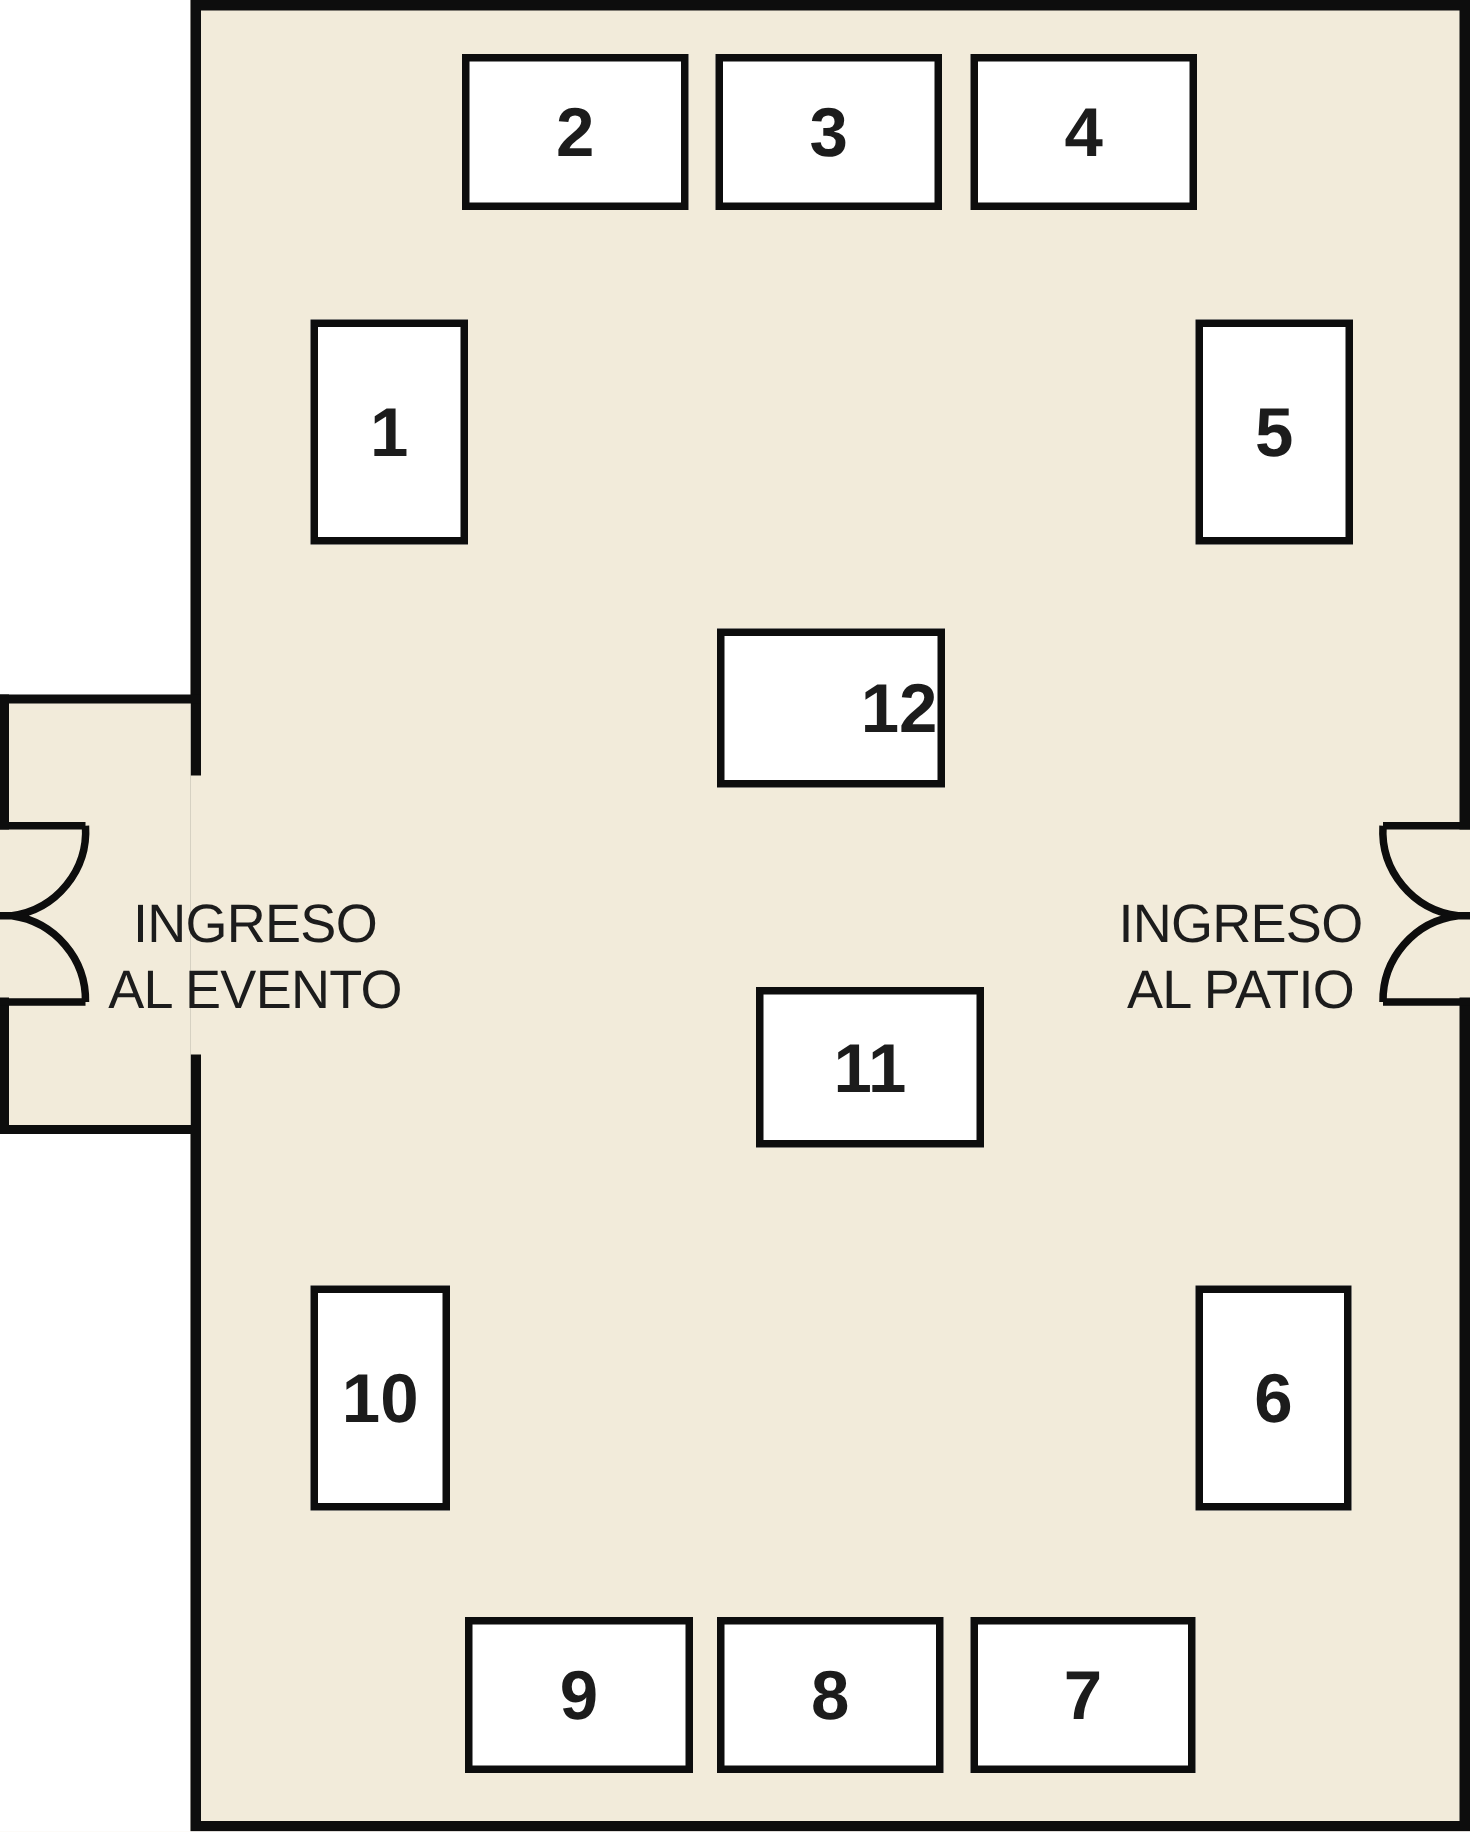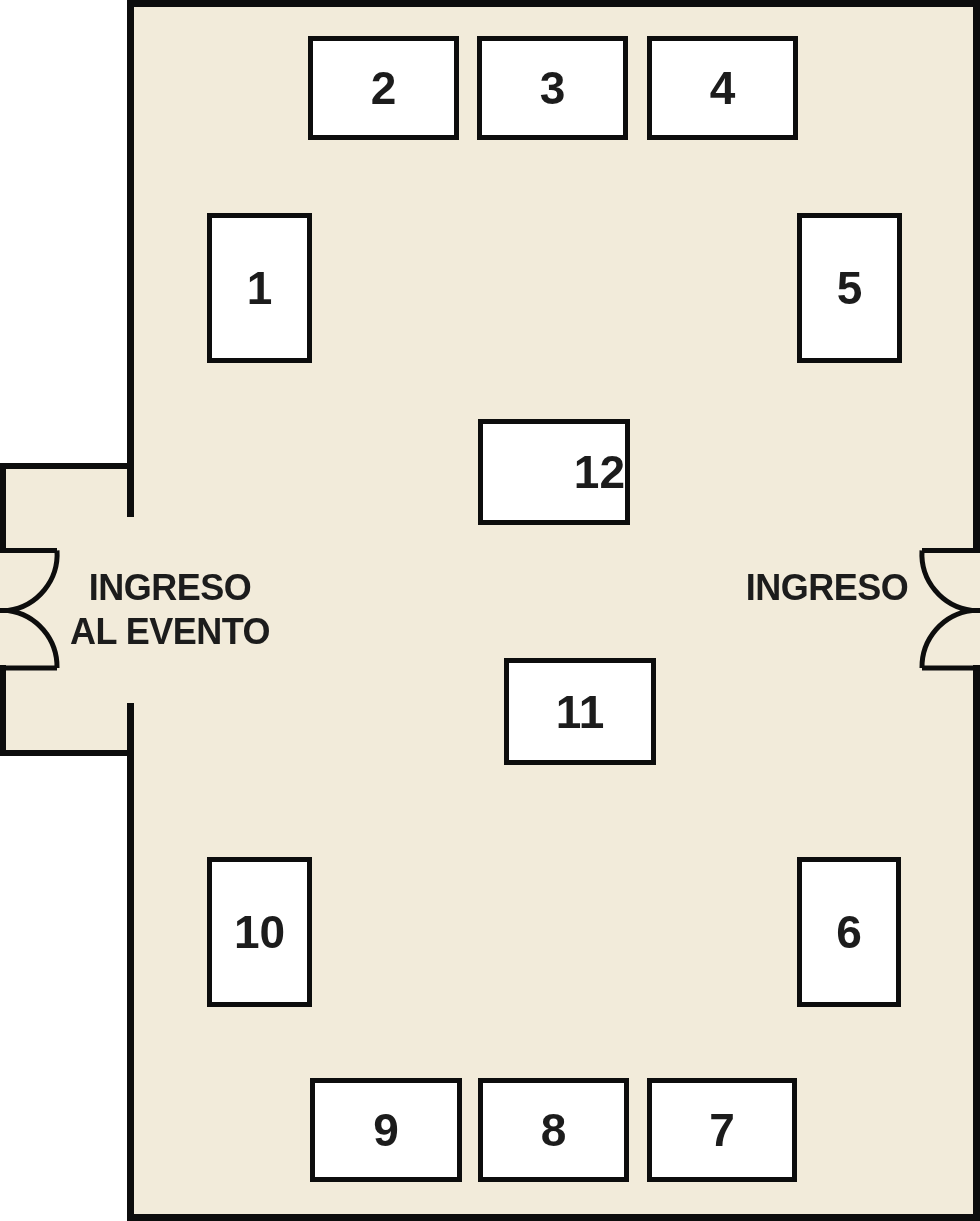"INGRESO" .entrance-label { font-weight: 700 -> 400; margin-top: none -> 28px }
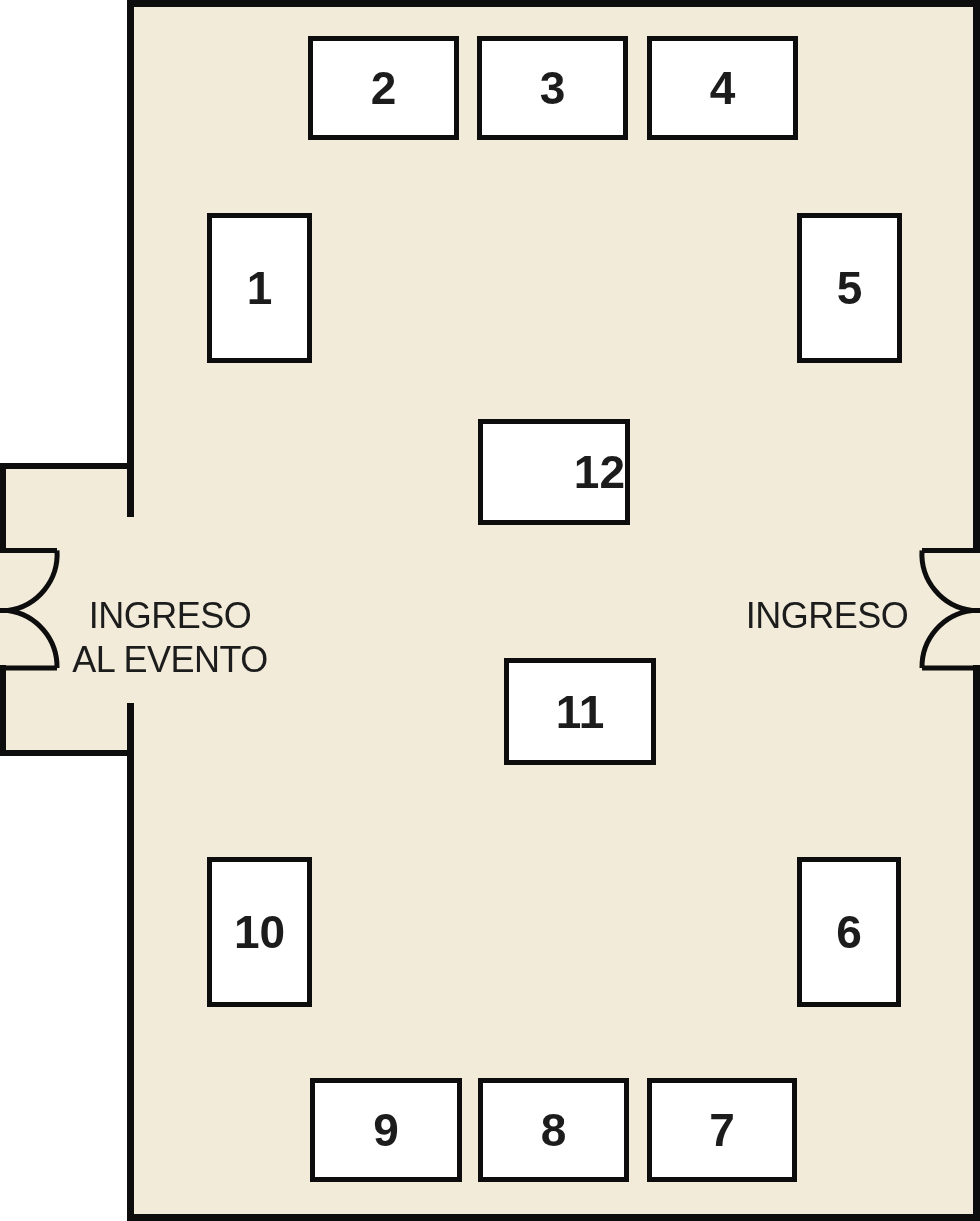"AL PATIO" div { html: none -> <div>AL PATIO</div> }
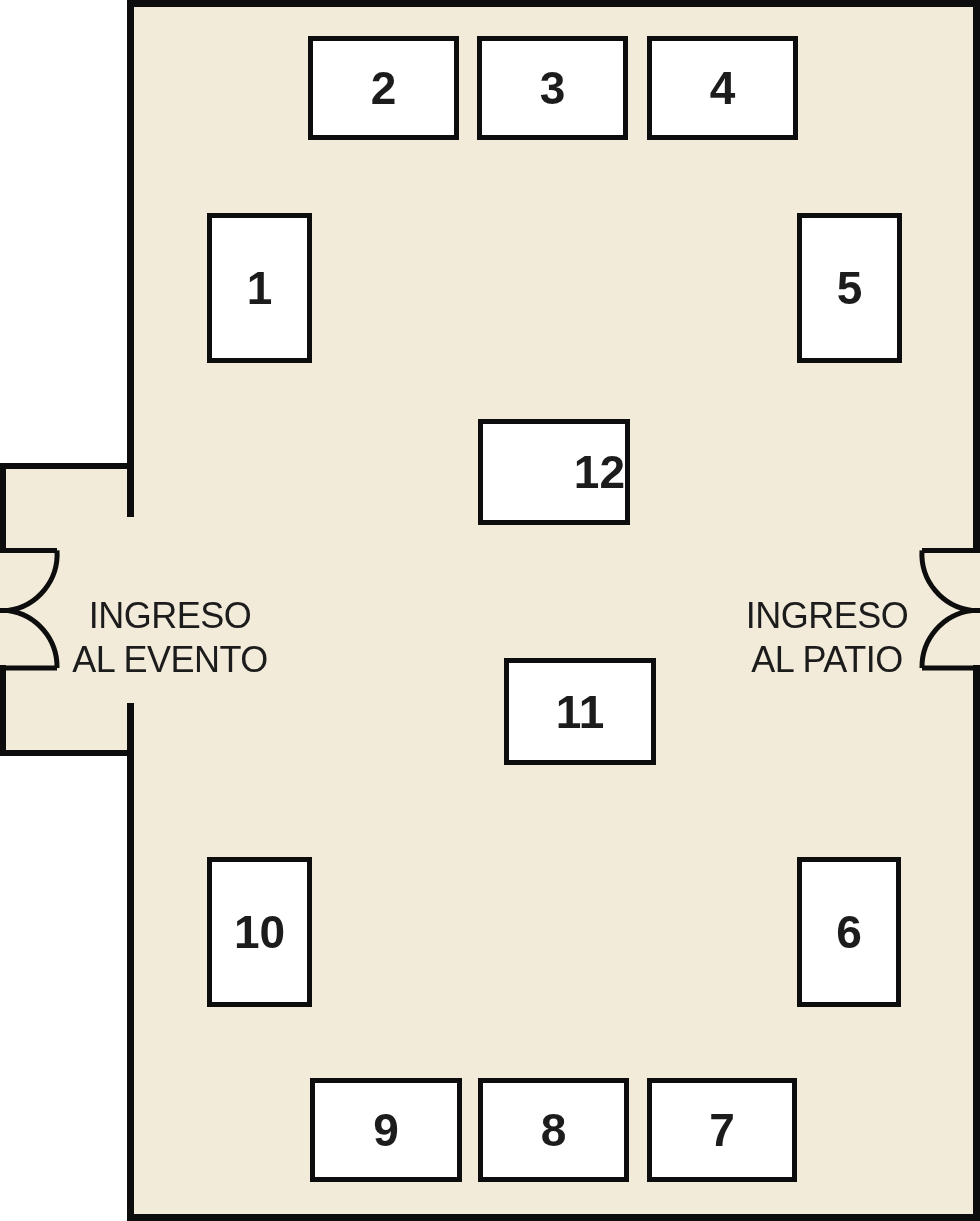"10" div.booth { width: 105px -> 93px }
